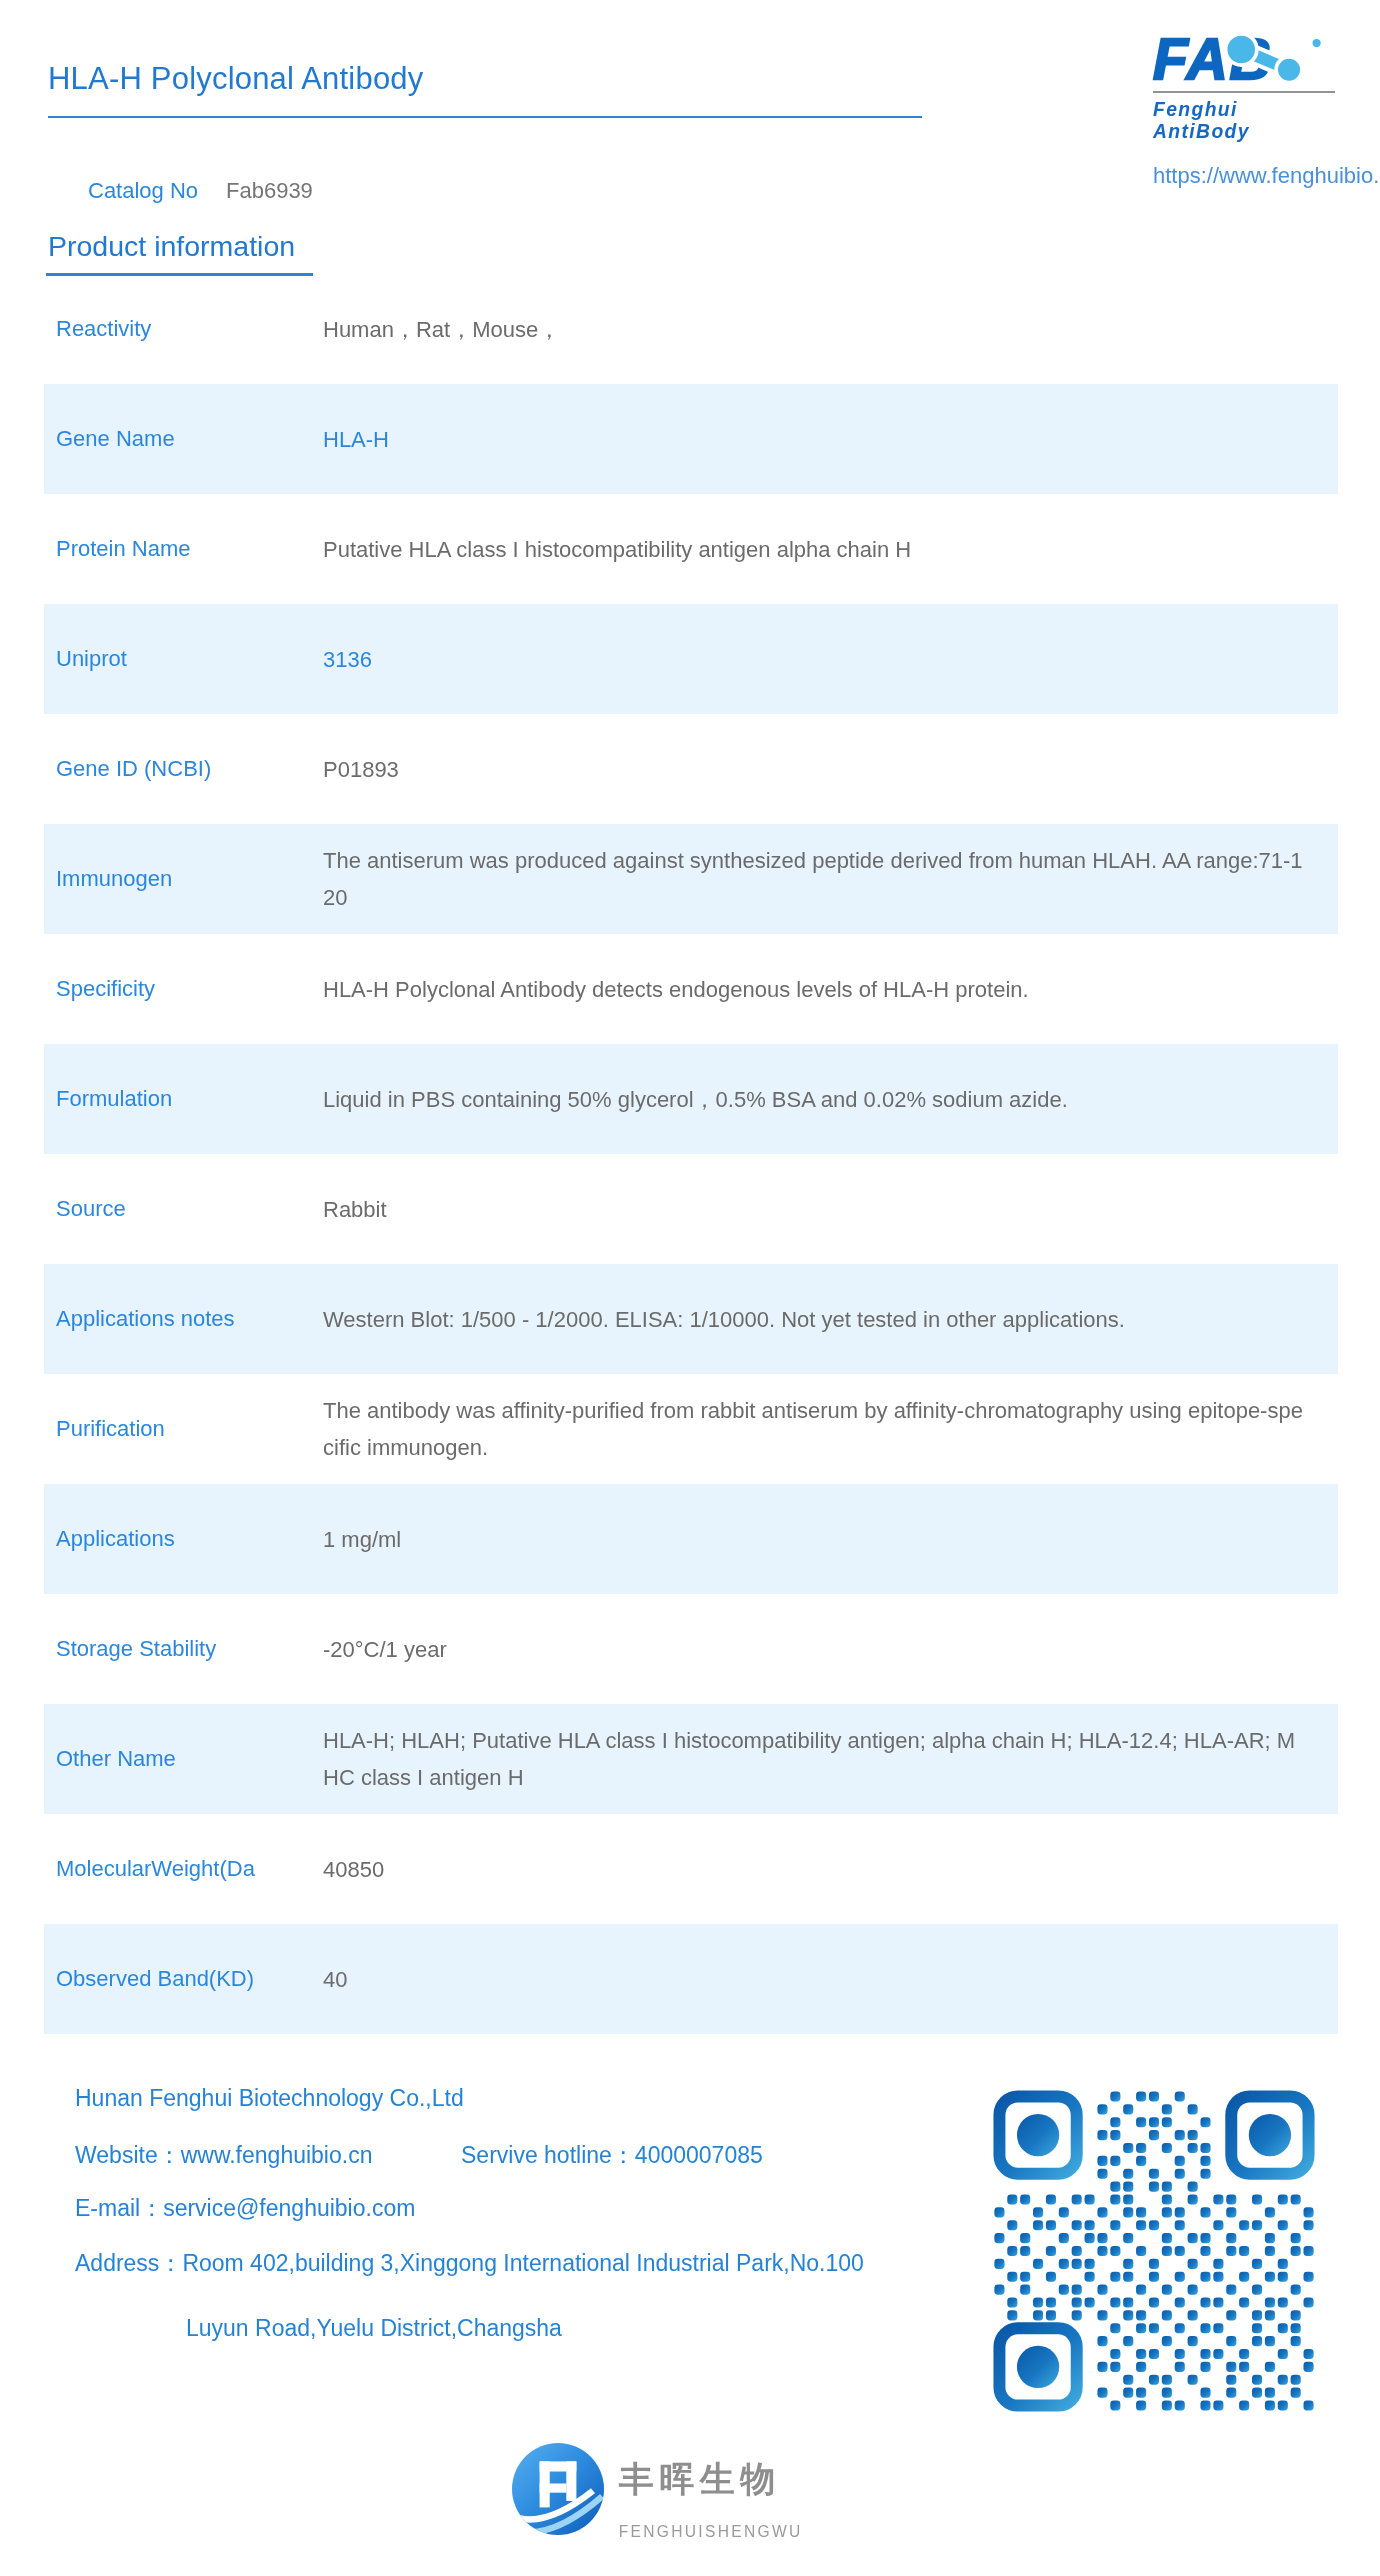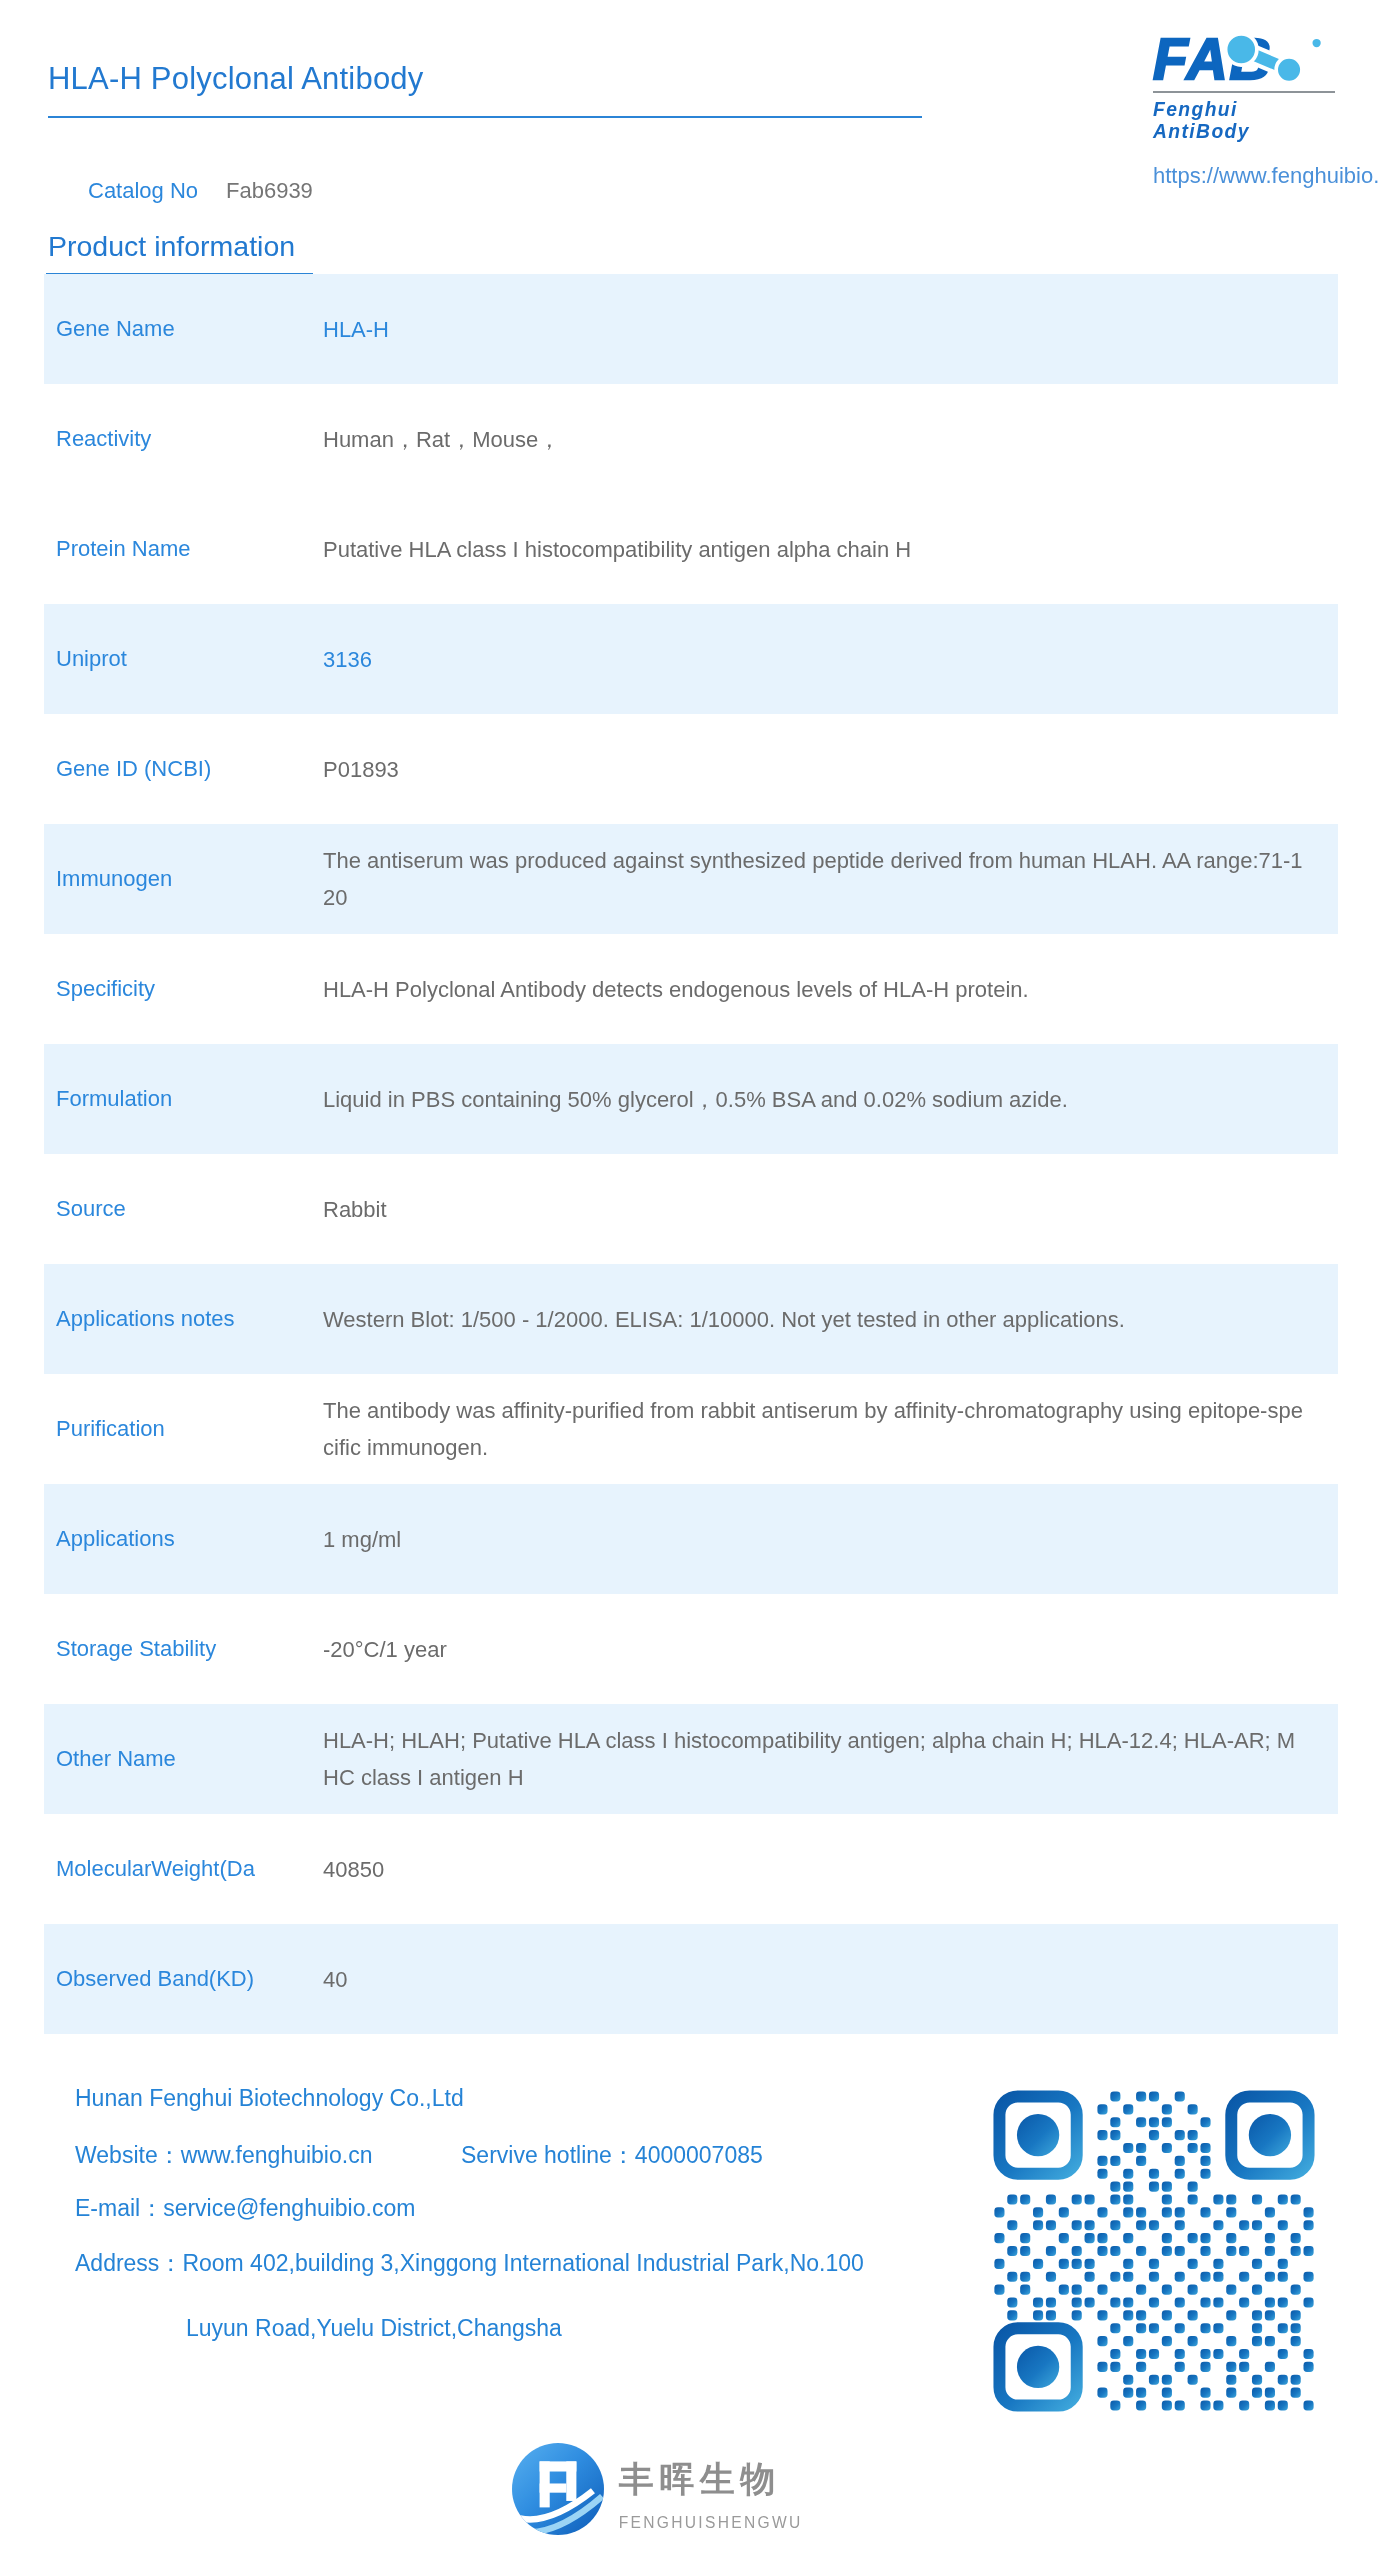"Gene Name" div.info-row { order: before "Reactivity" -> after "Reactivity" }
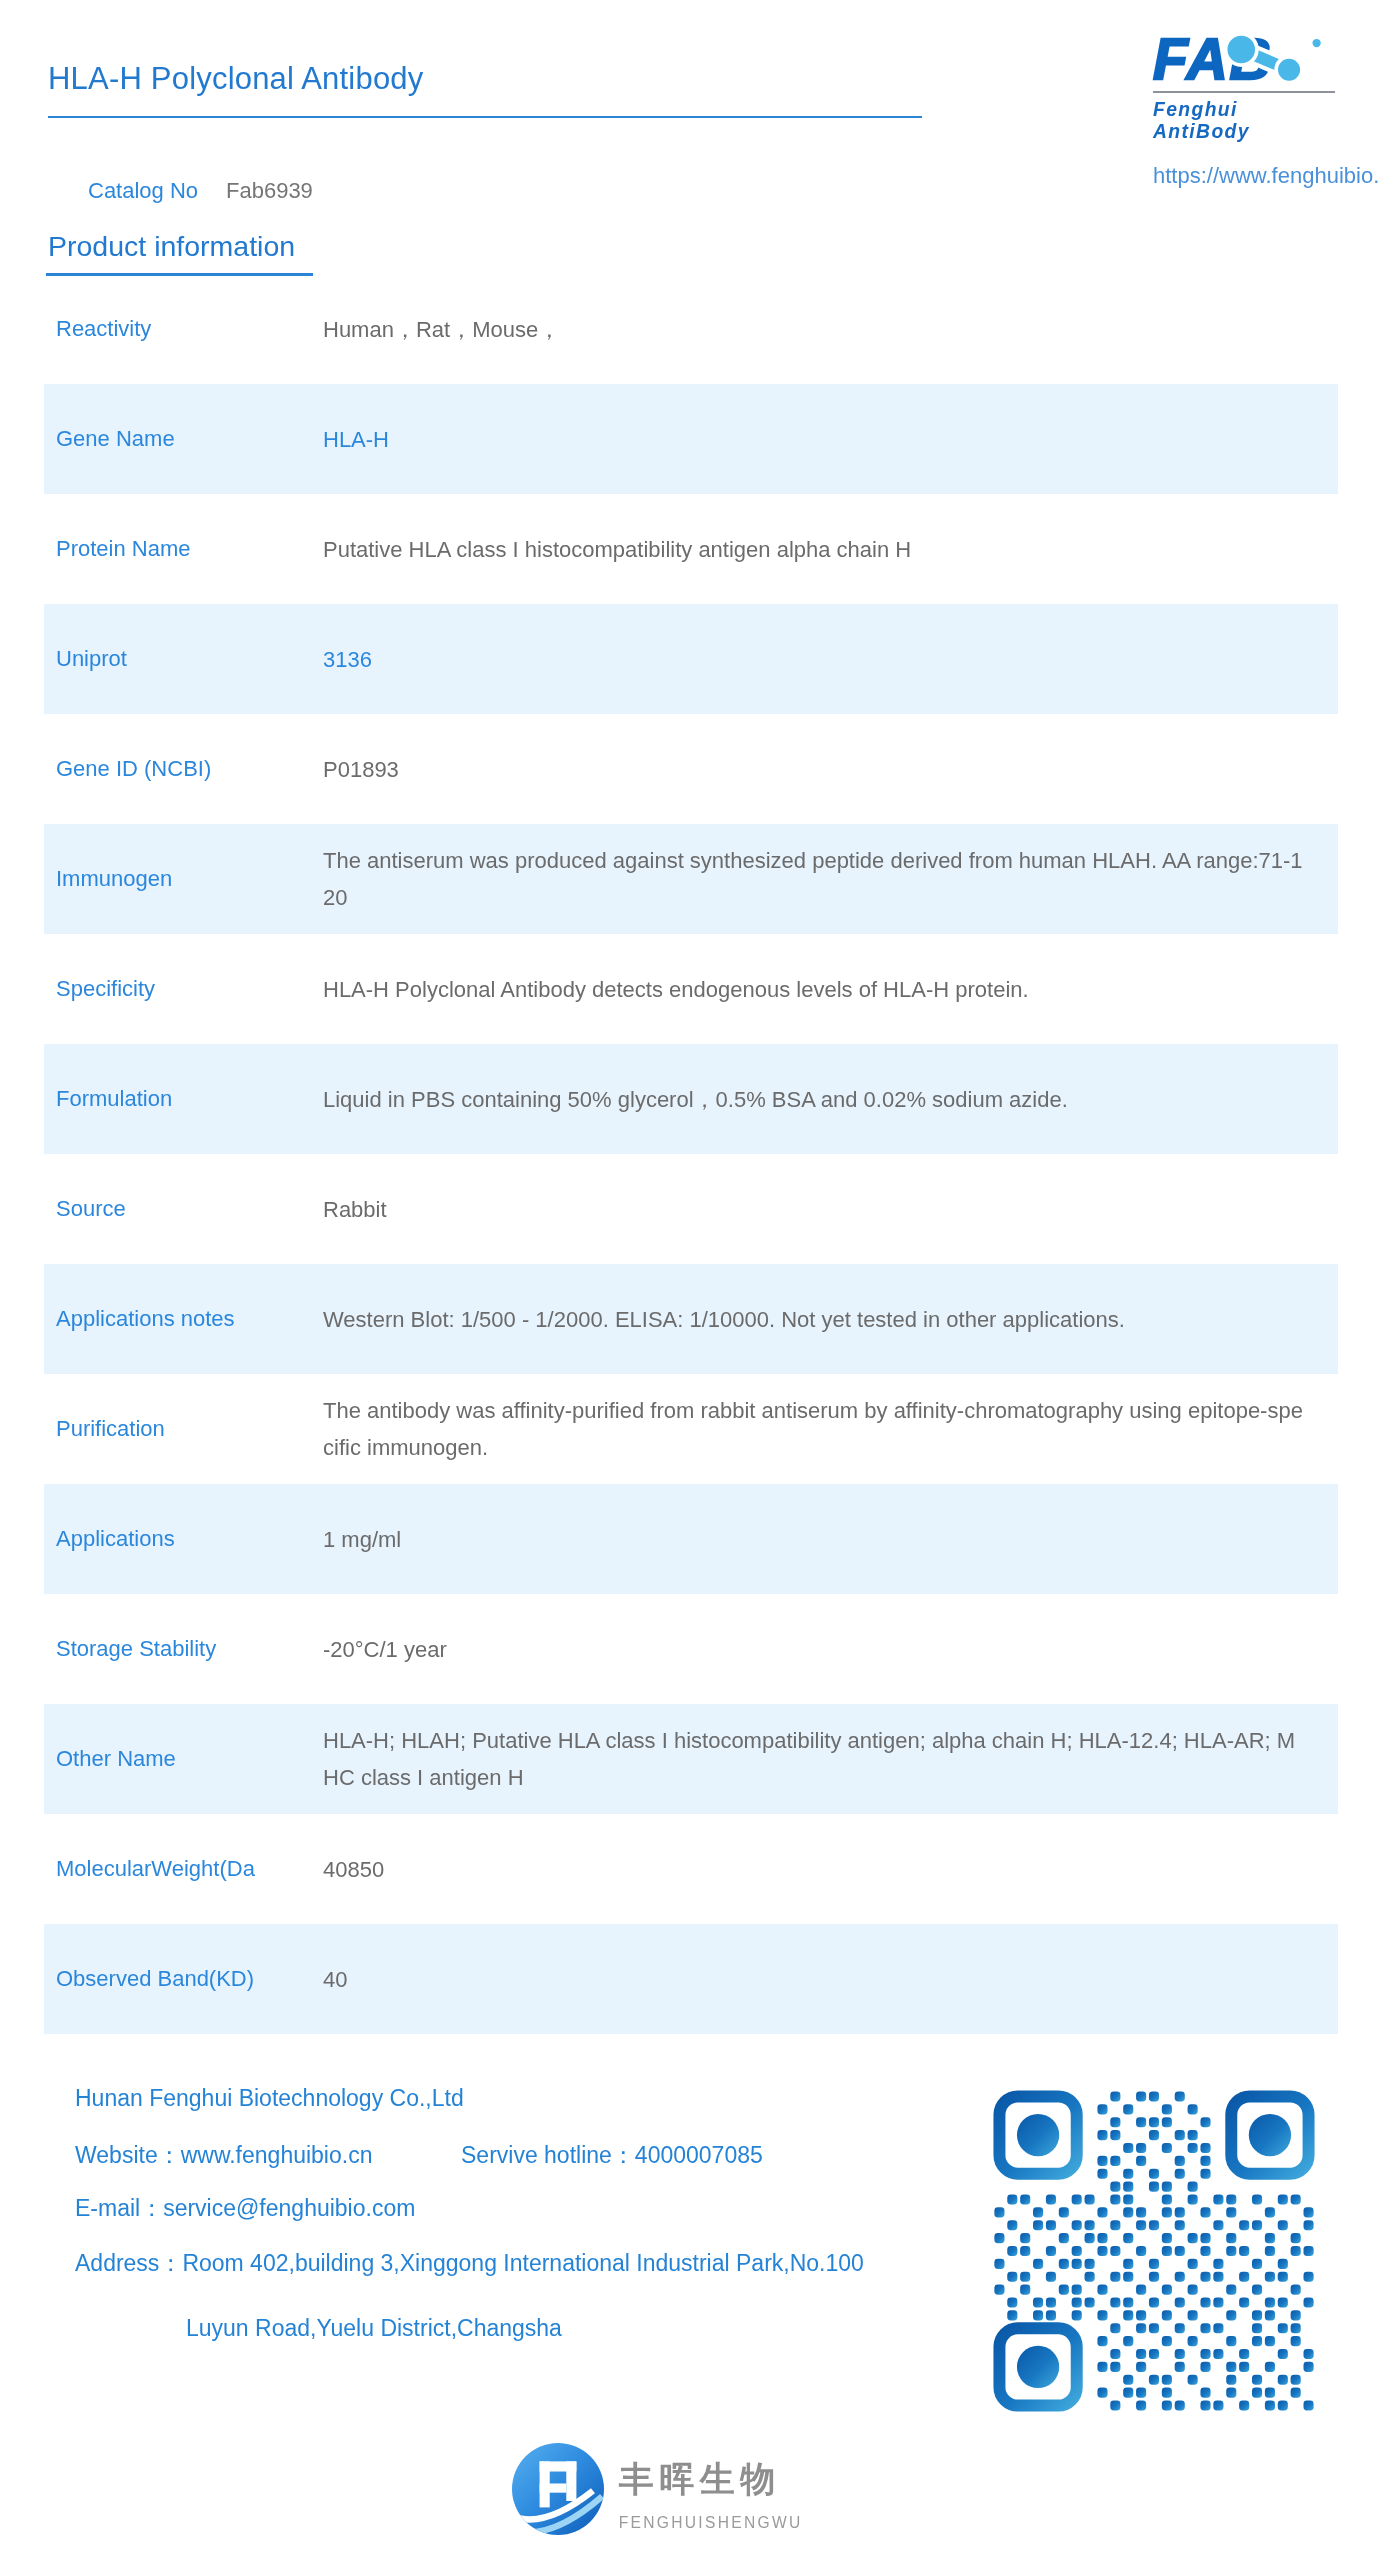"FENGHUISHENGWU" .brand-en { margin-top: 11px -> 20px }
